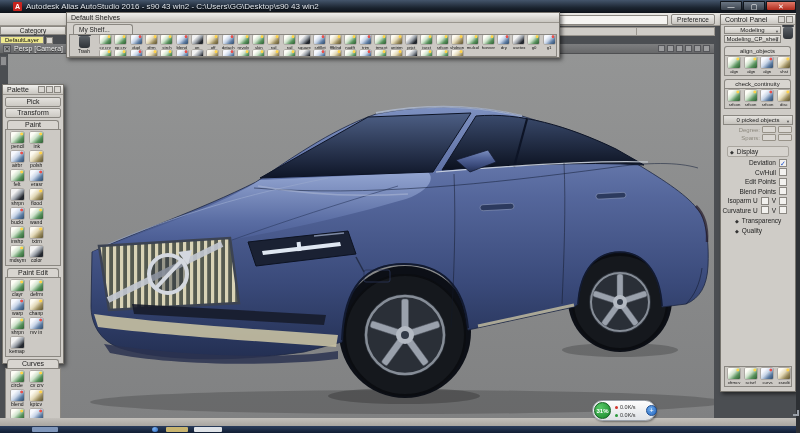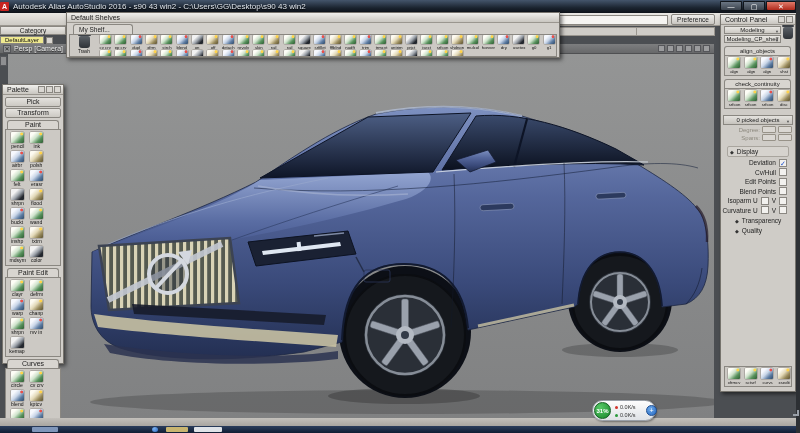"Autodesk Alias AutoStudio 2016 -" #titlebar { padding: 0 0 -> 0 13px }
